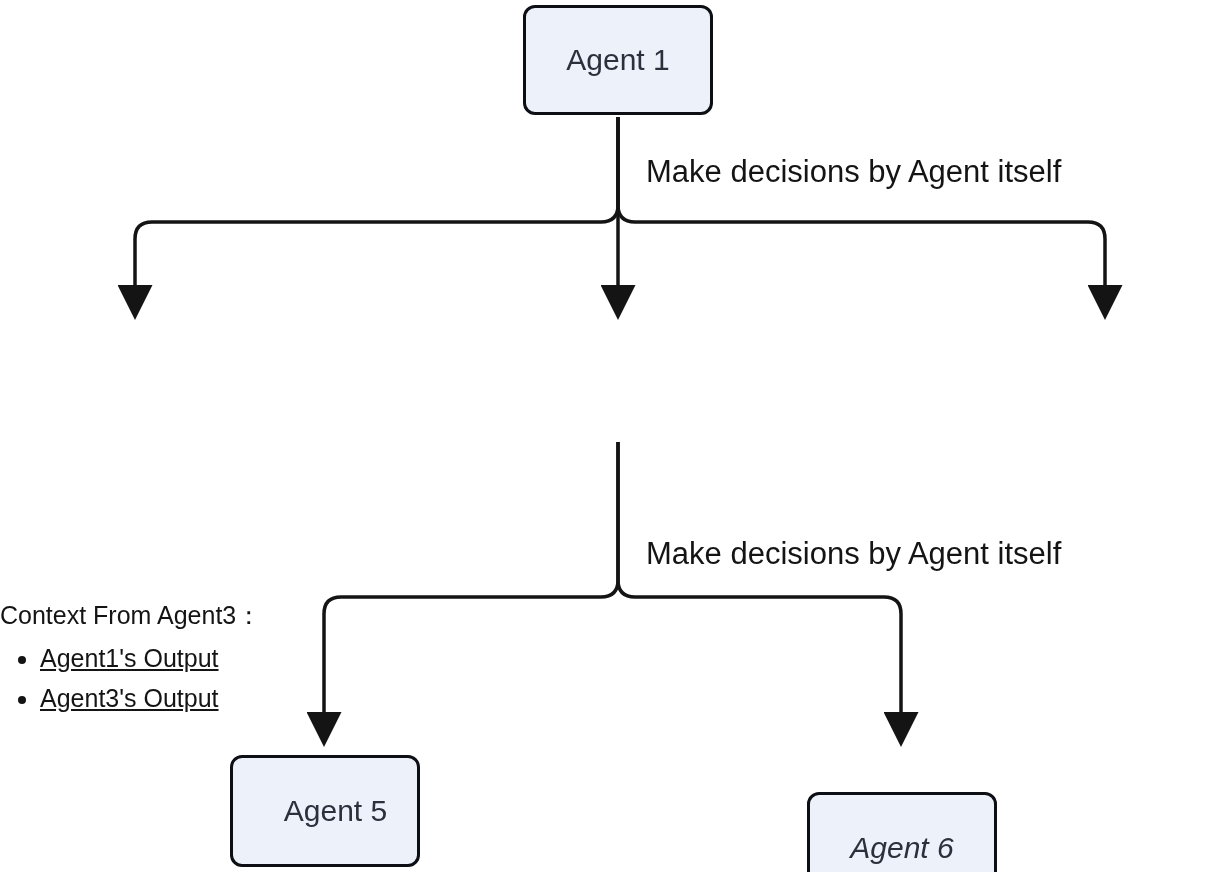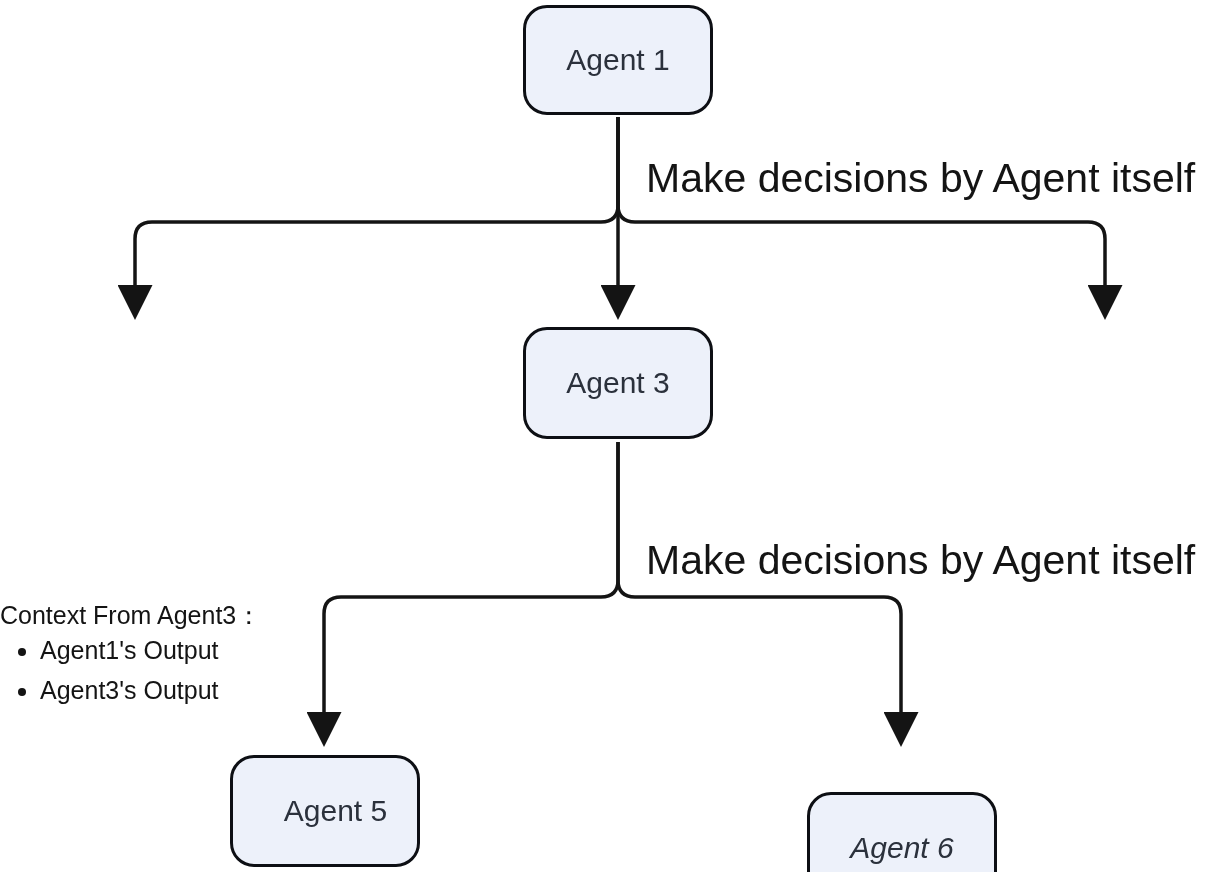"Agent 1" .node { border-radius: 24px -> 12px }
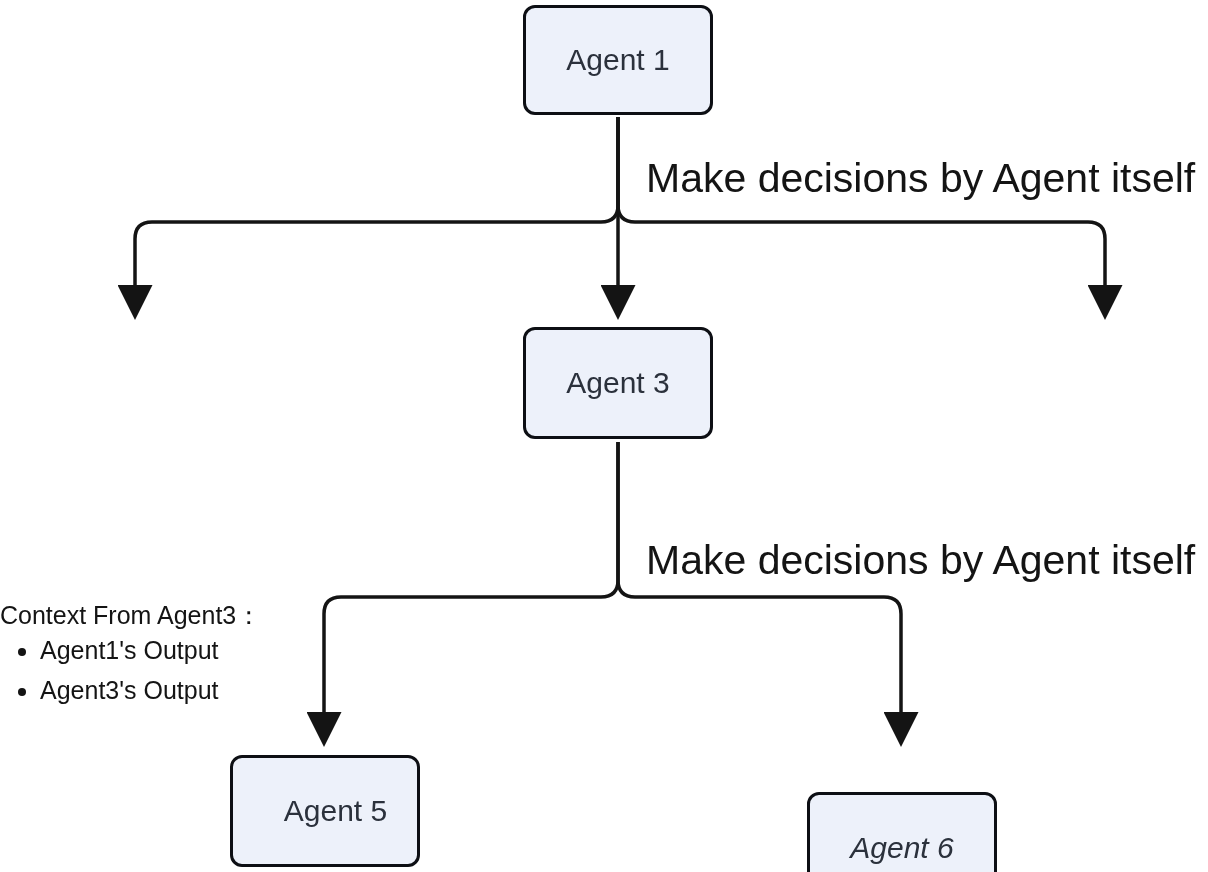"Make decisions by Agent itself" .edge-label { font-size: 41px -> 31px }
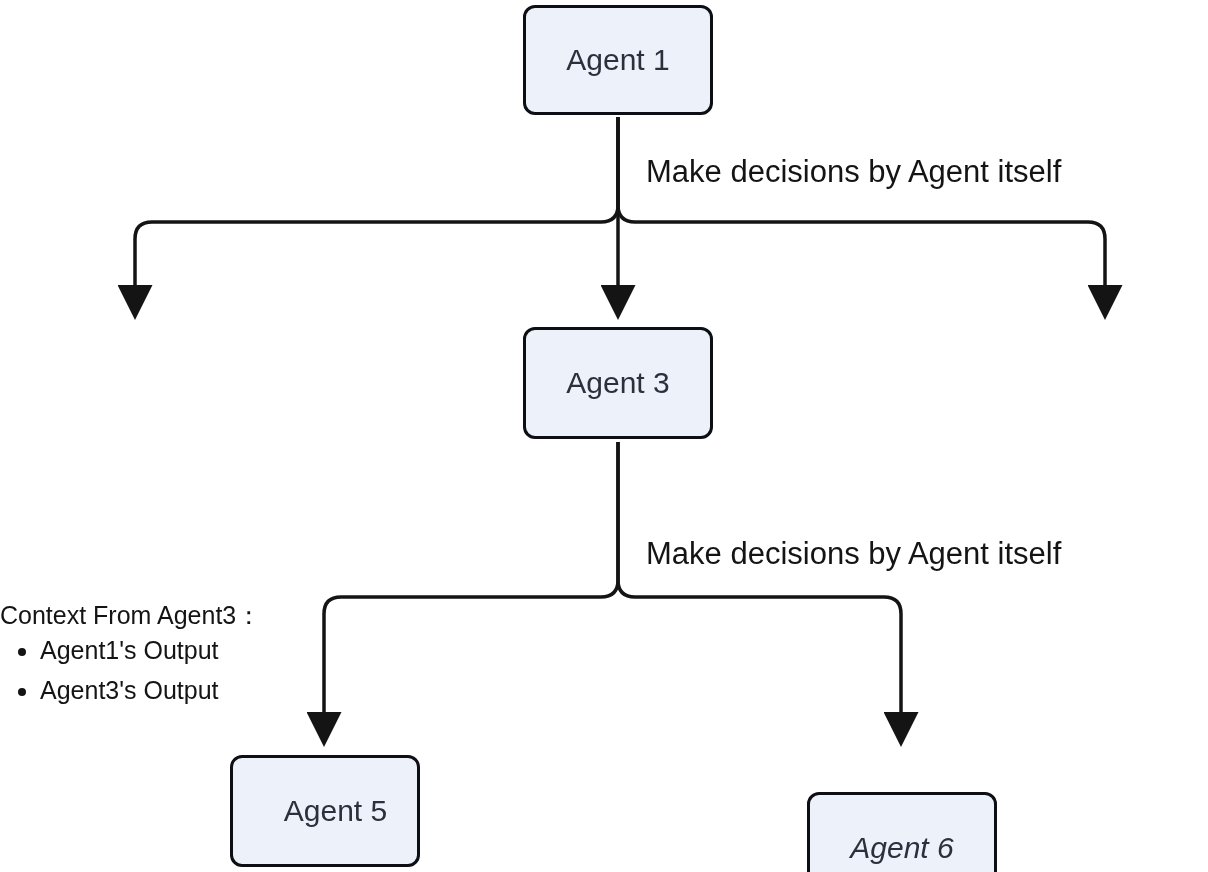"Agent 3" div.node { html: <div> <span>Agent 3</span> </div> -> none }
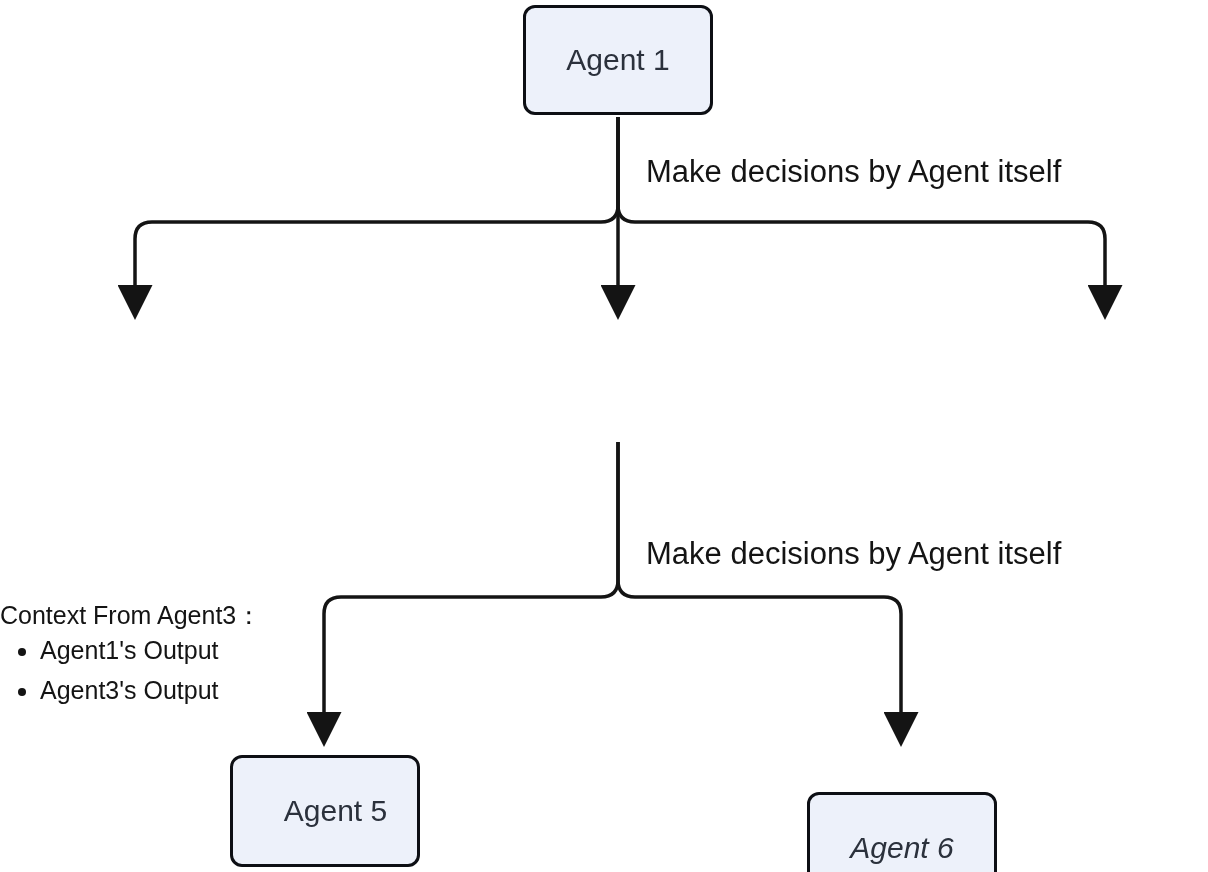"Agent1's Output" .context-note ul { margin-top: none -> 8px; text-decoration: none -> underline }
